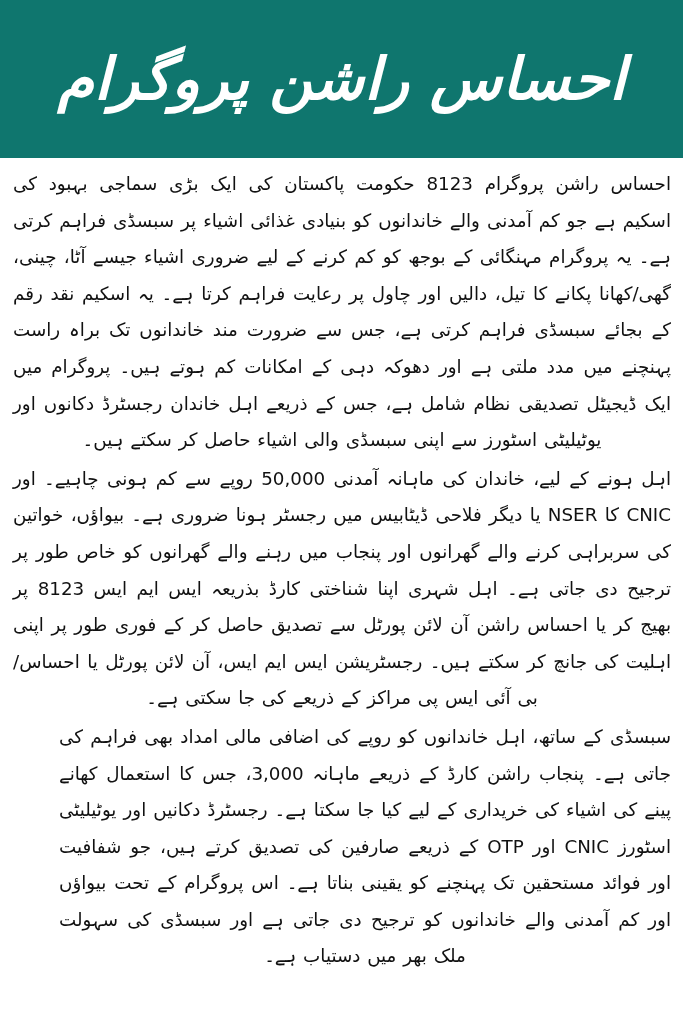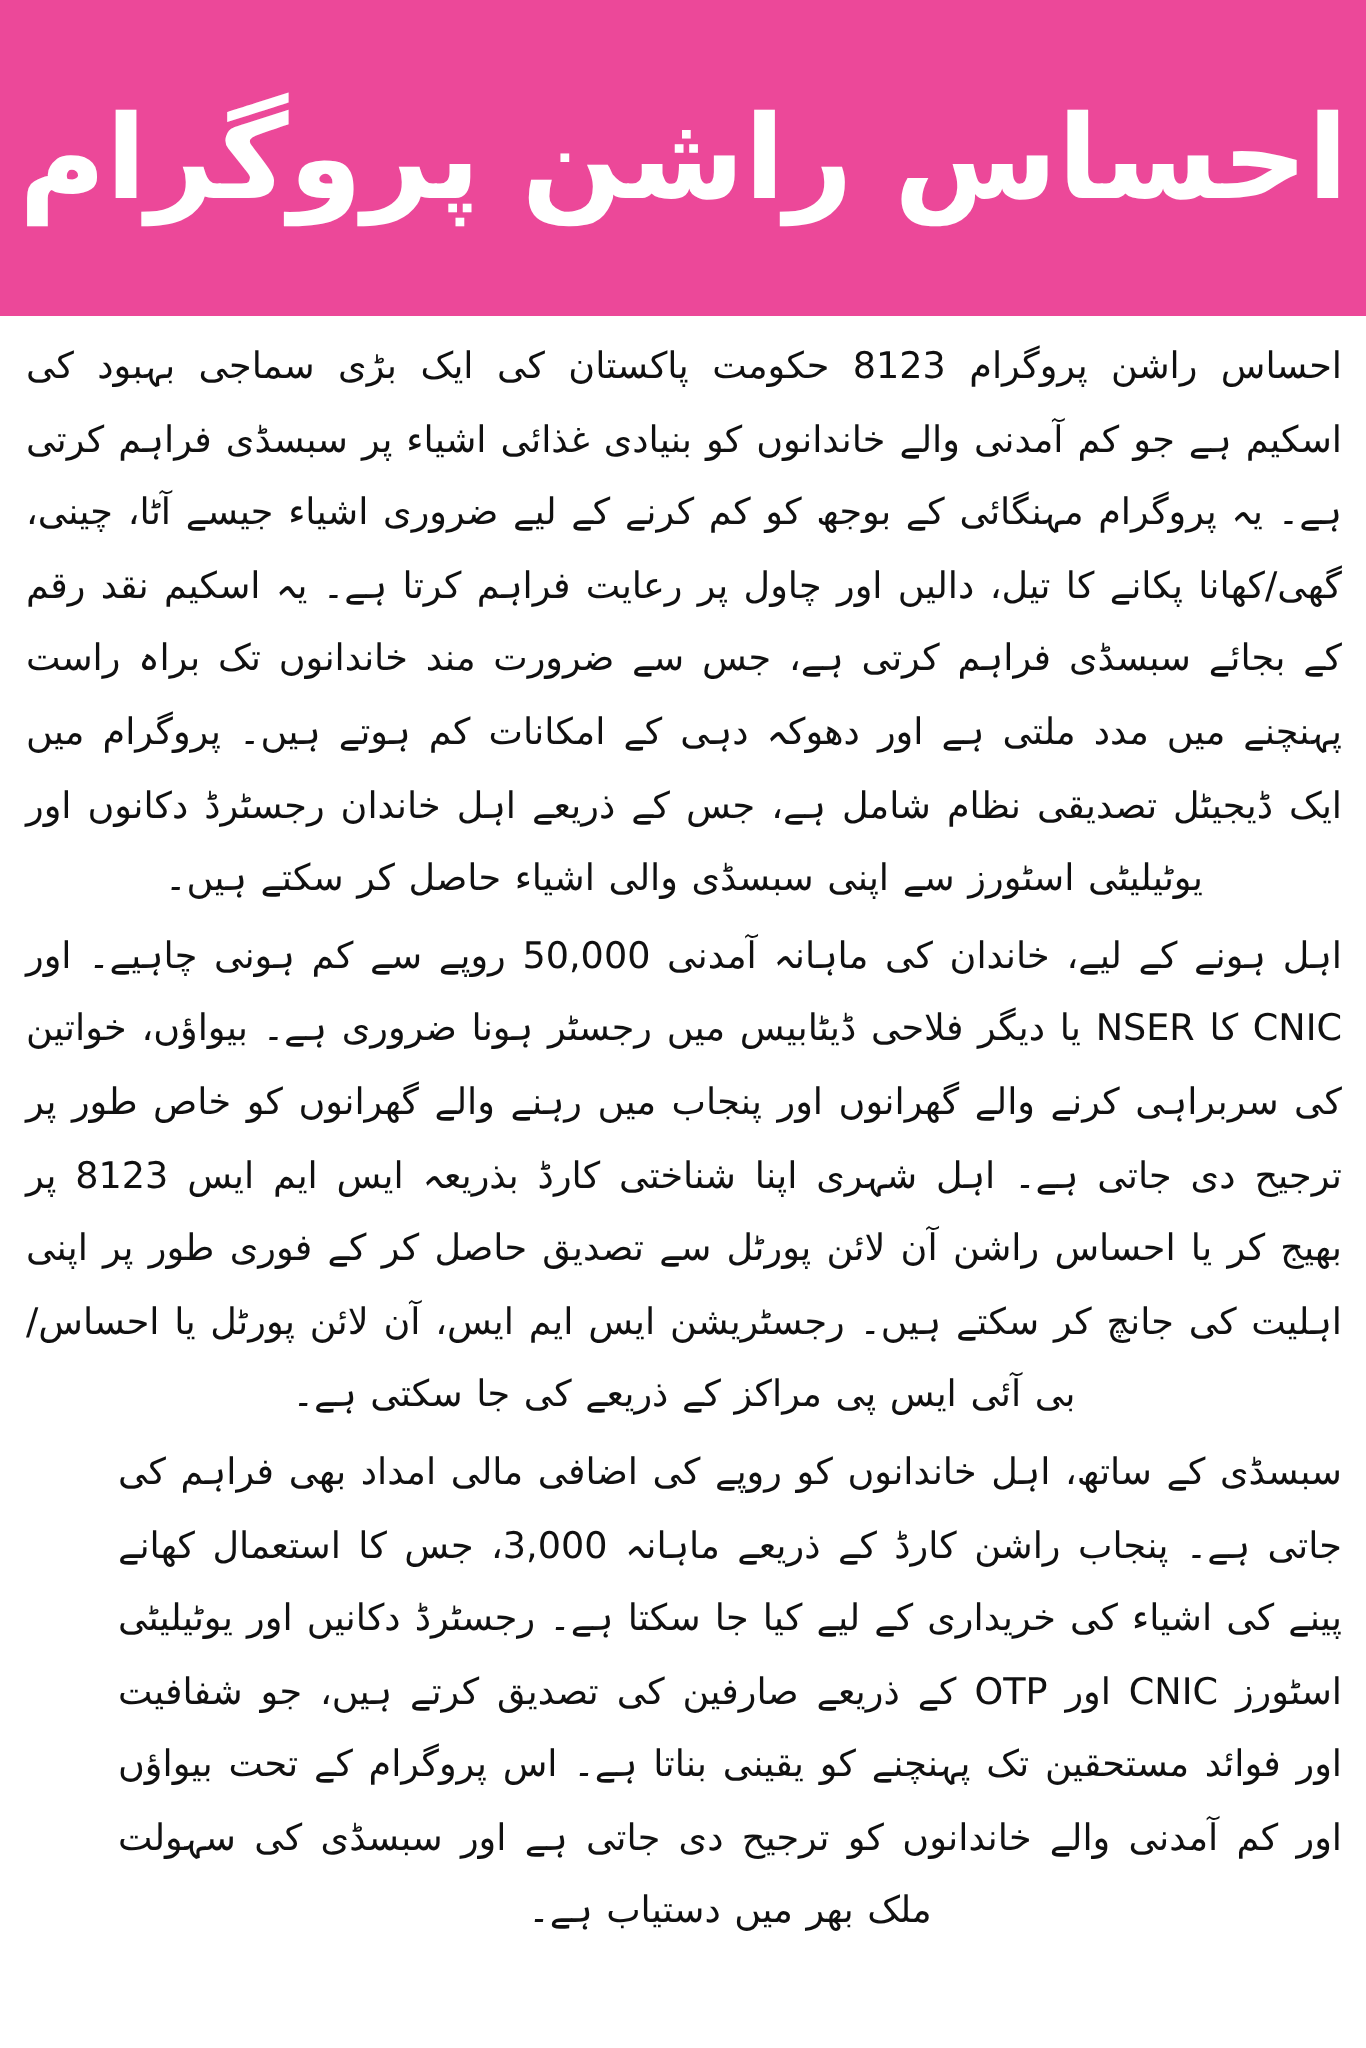"احساس راشن پروگرام" div.title-banner { background: #ec4899 -> #0f766e; font-style: none -> italic }
